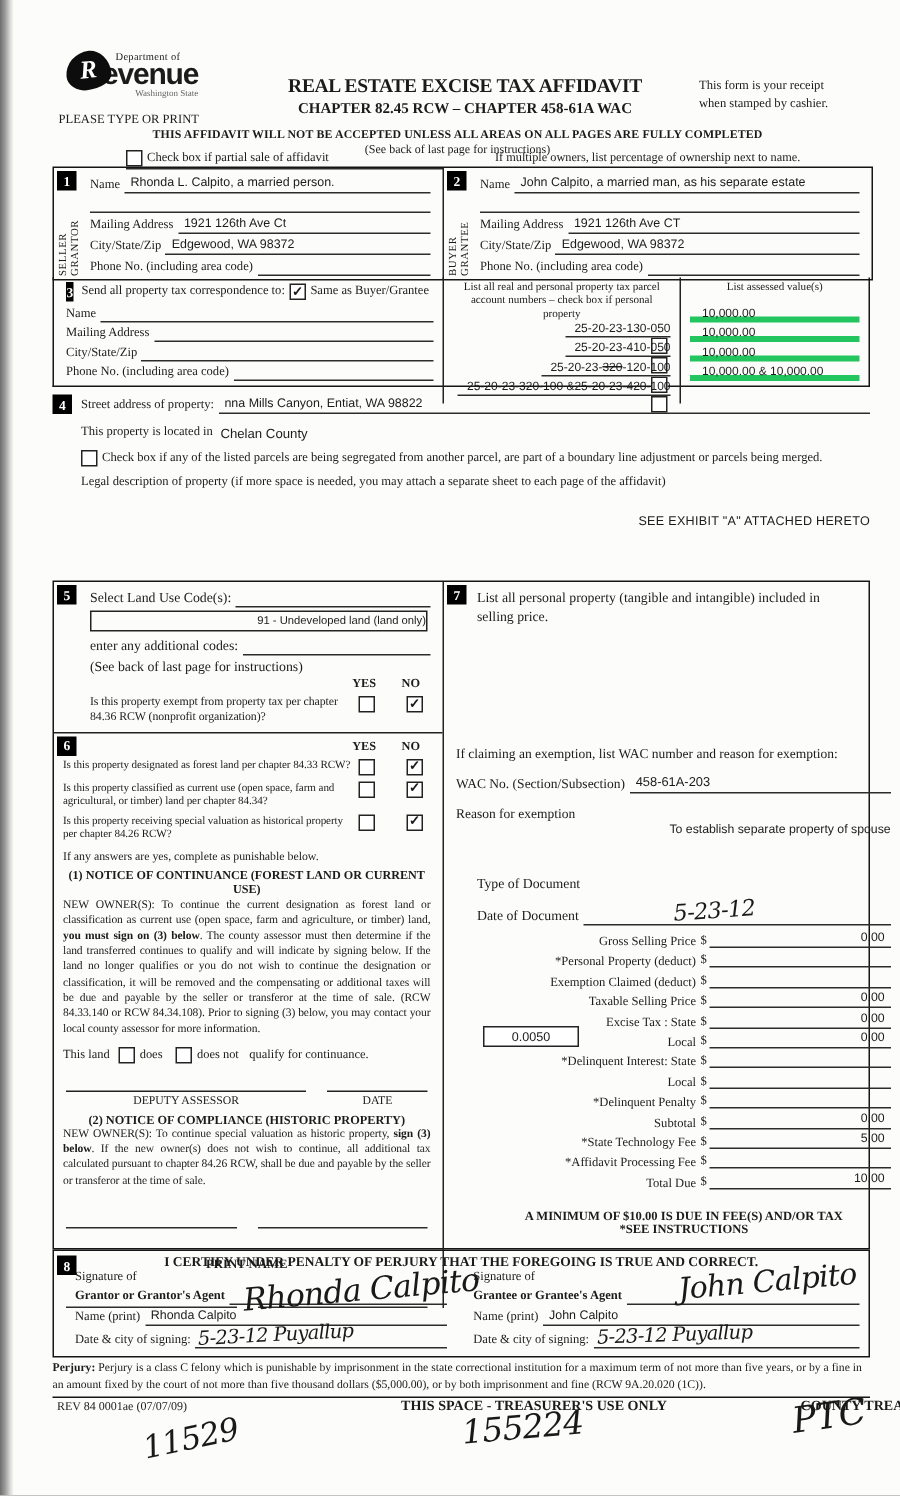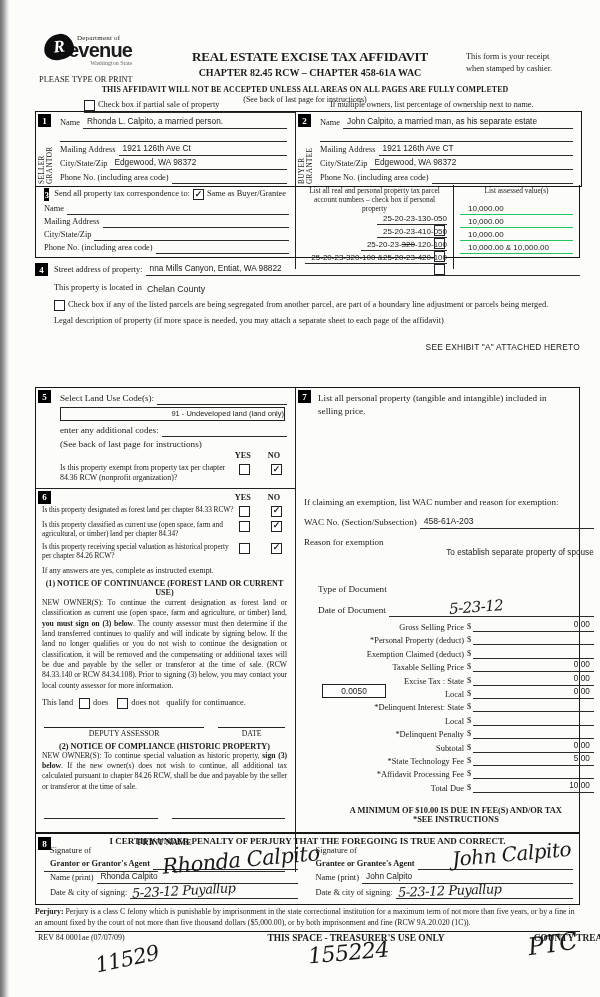"Check box if partial sale" span.fl { text: property -> affidavit }
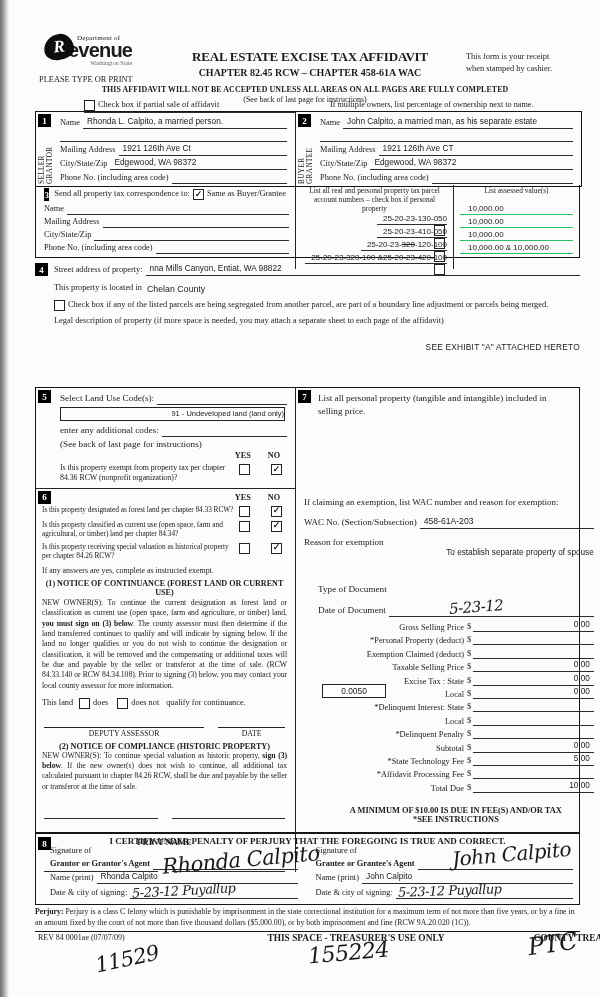"10,000.00" .vrow { border-bottom: 1px solid #22c55e -> 4px solid #22c55e }
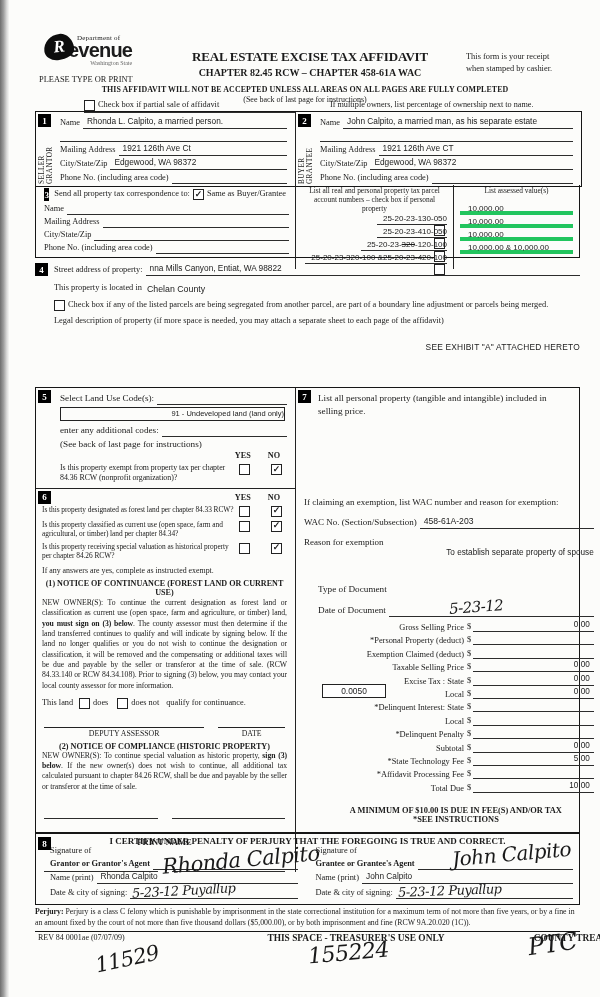"If any answers are yes," div { text: instructed exempt -> punishable below }
